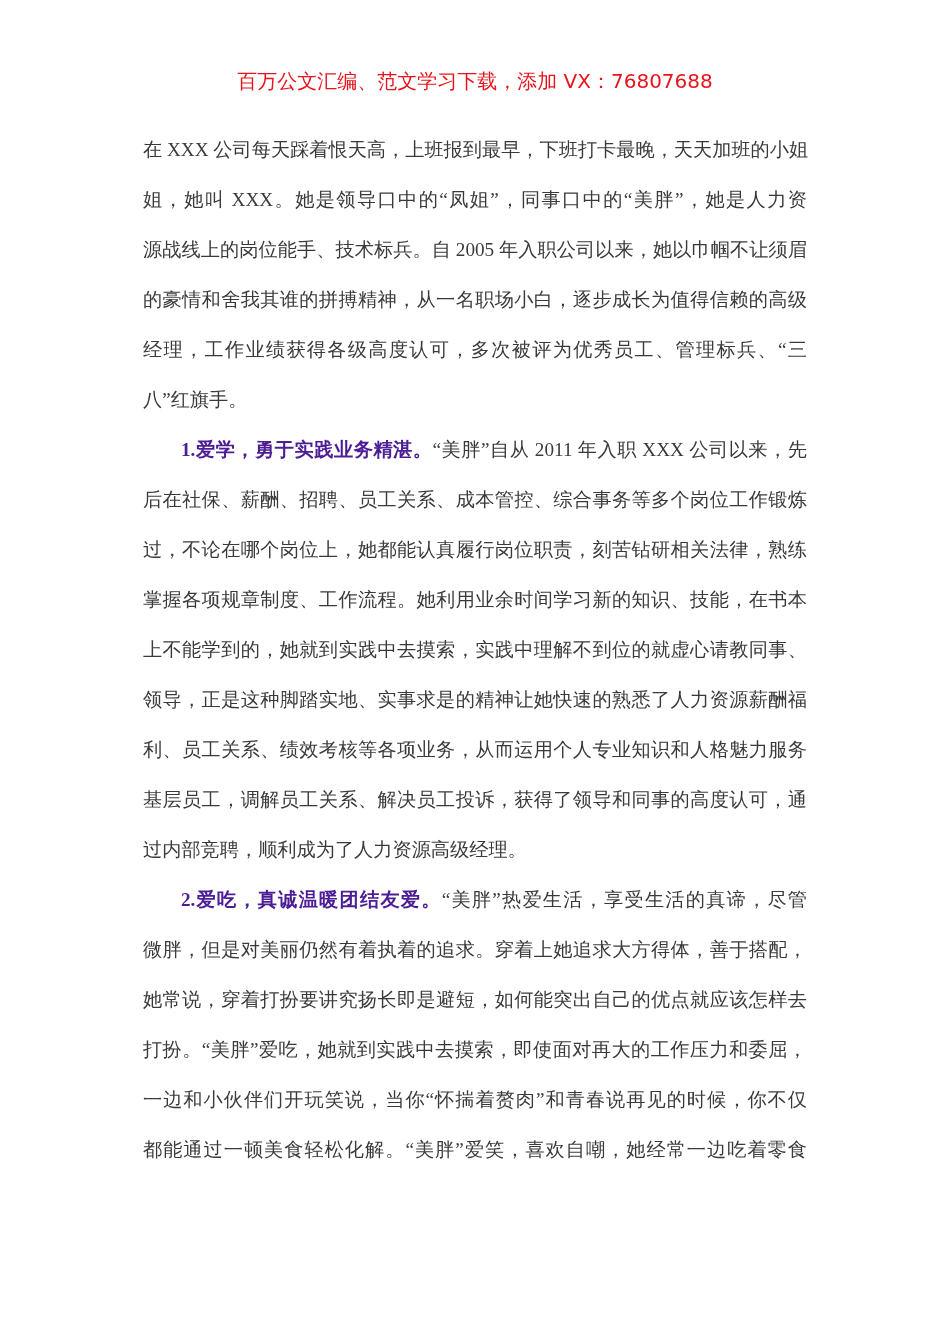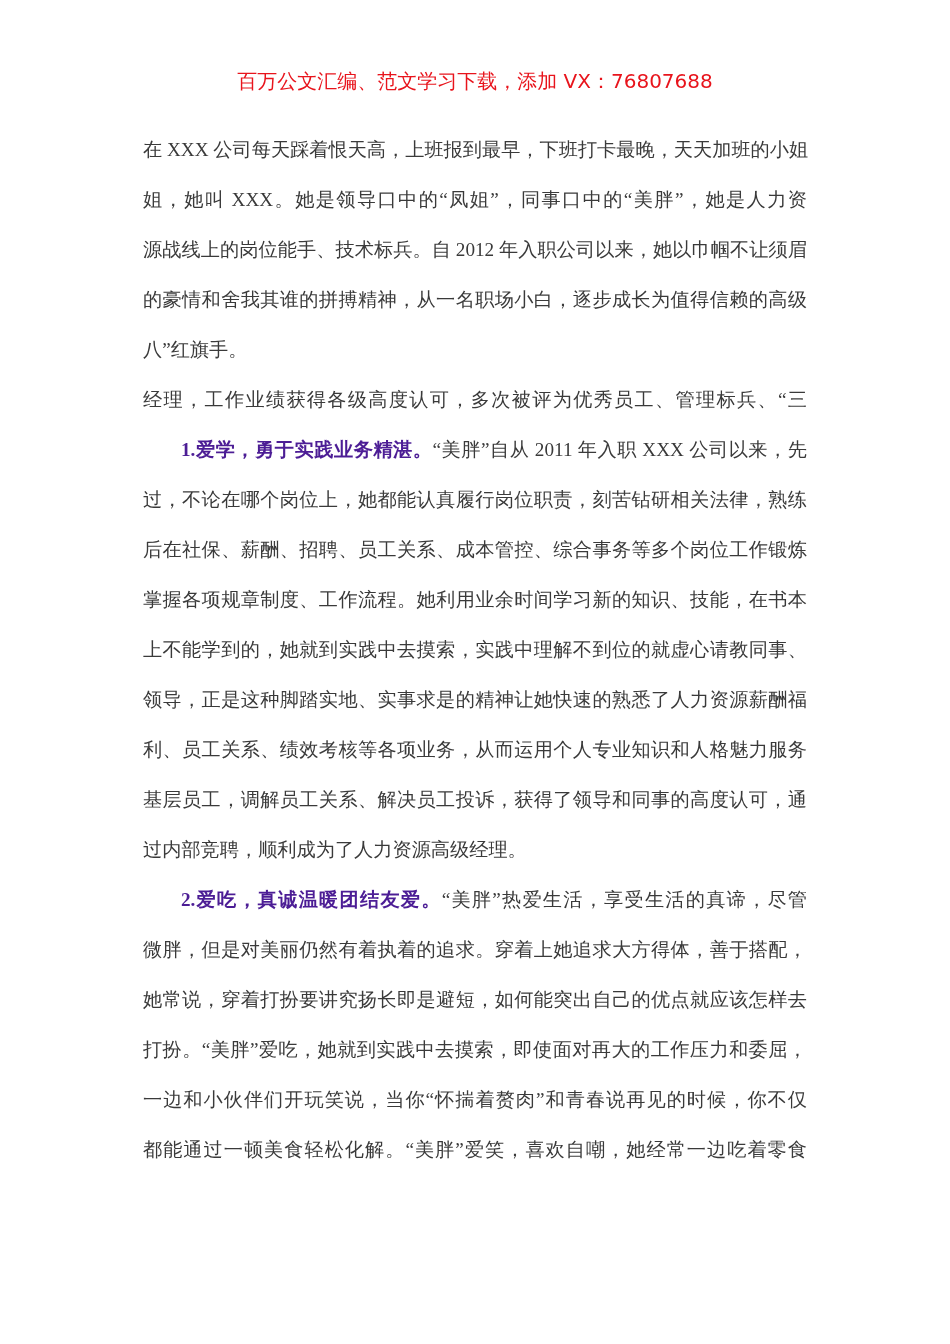"源战线上的岗位能手、技术标兵。自 2012 年入职公司以来，她以巾帼不让须眉" span.line { text: 2012 -> 2005 }
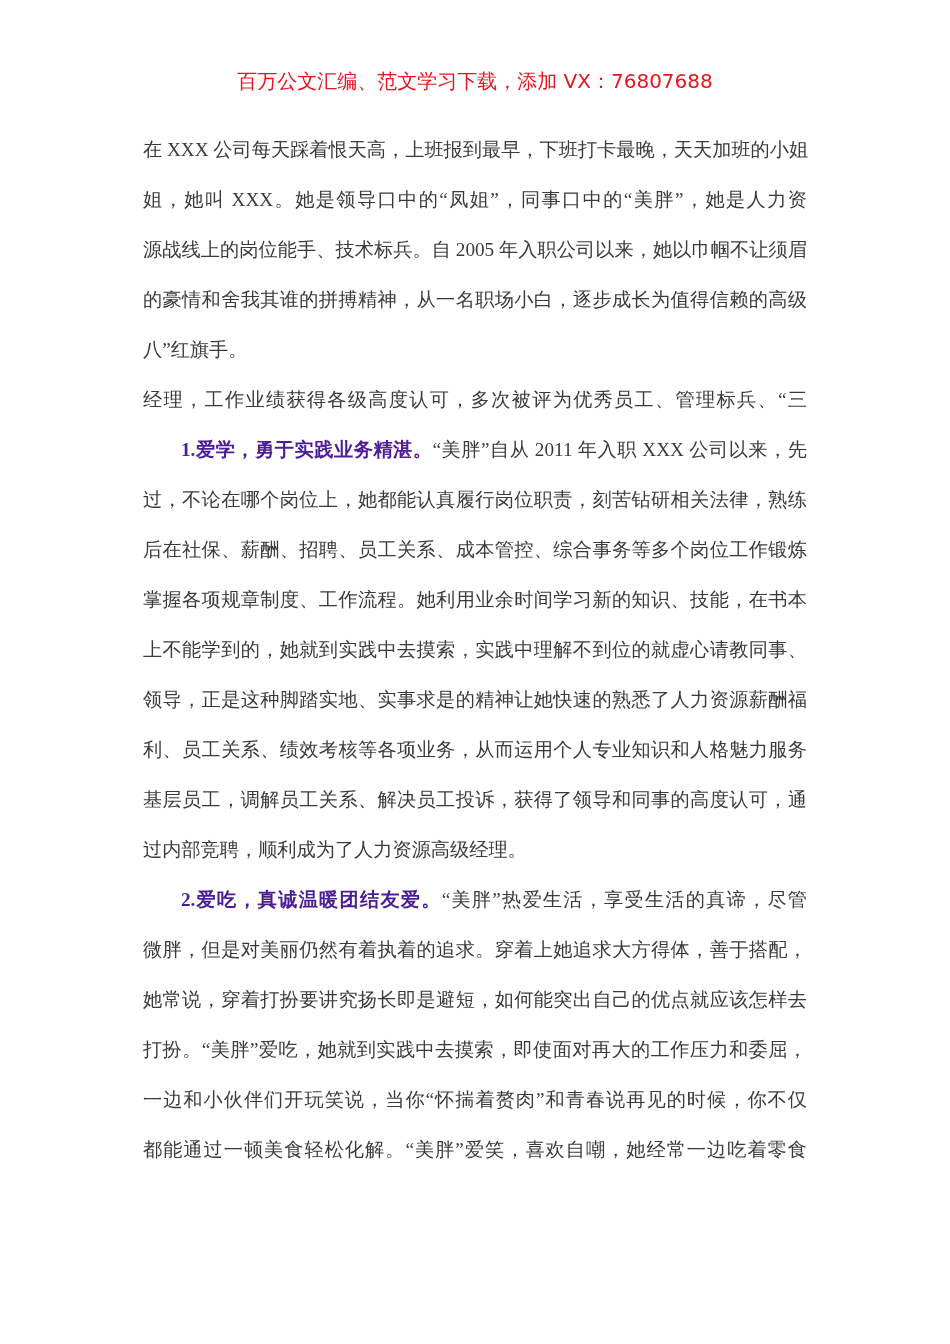"八”红旗手。" span.line { order: before "经理，工作业绩获得各级高度认可，多次被评为优秀员工、管理标兵、“三" -> after "经理，工作业绩获得各级高度认可，多次被评为优秀员工、管理标兵、“三" }
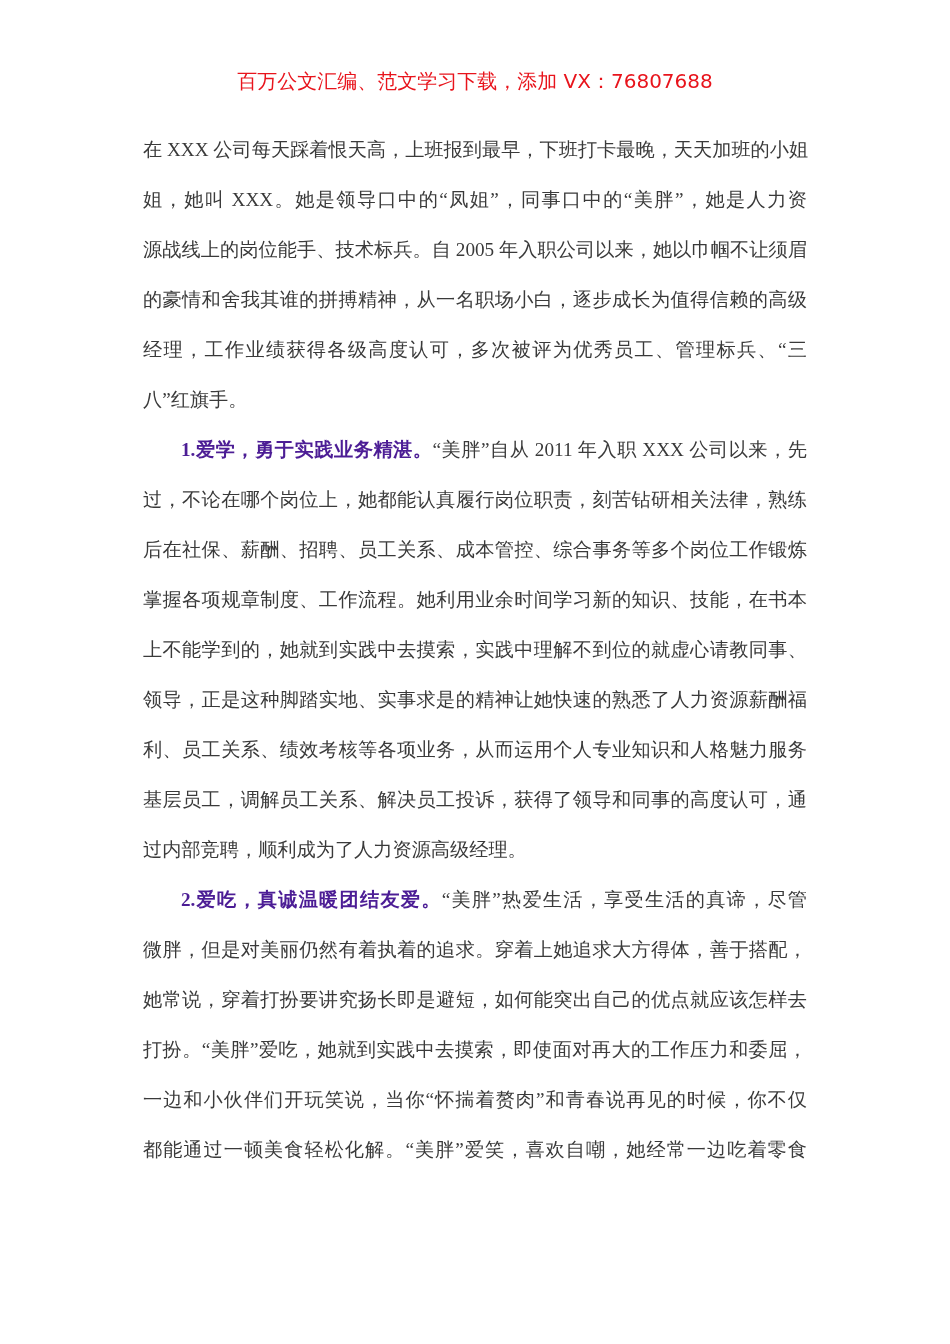"过，不论在哪个岗位上，她都能认真履行岗位职责，刻苦钻研相关法律，熟练" span.line { order: before "后在社保、薪酬、招聘、员工关系、成本管控、综合事务等多个岗位工作锻炼" -> after "后在社保、薪酬、招聘、员工关系、成本管控、综合事务等多个岗位工作锻炼" }
